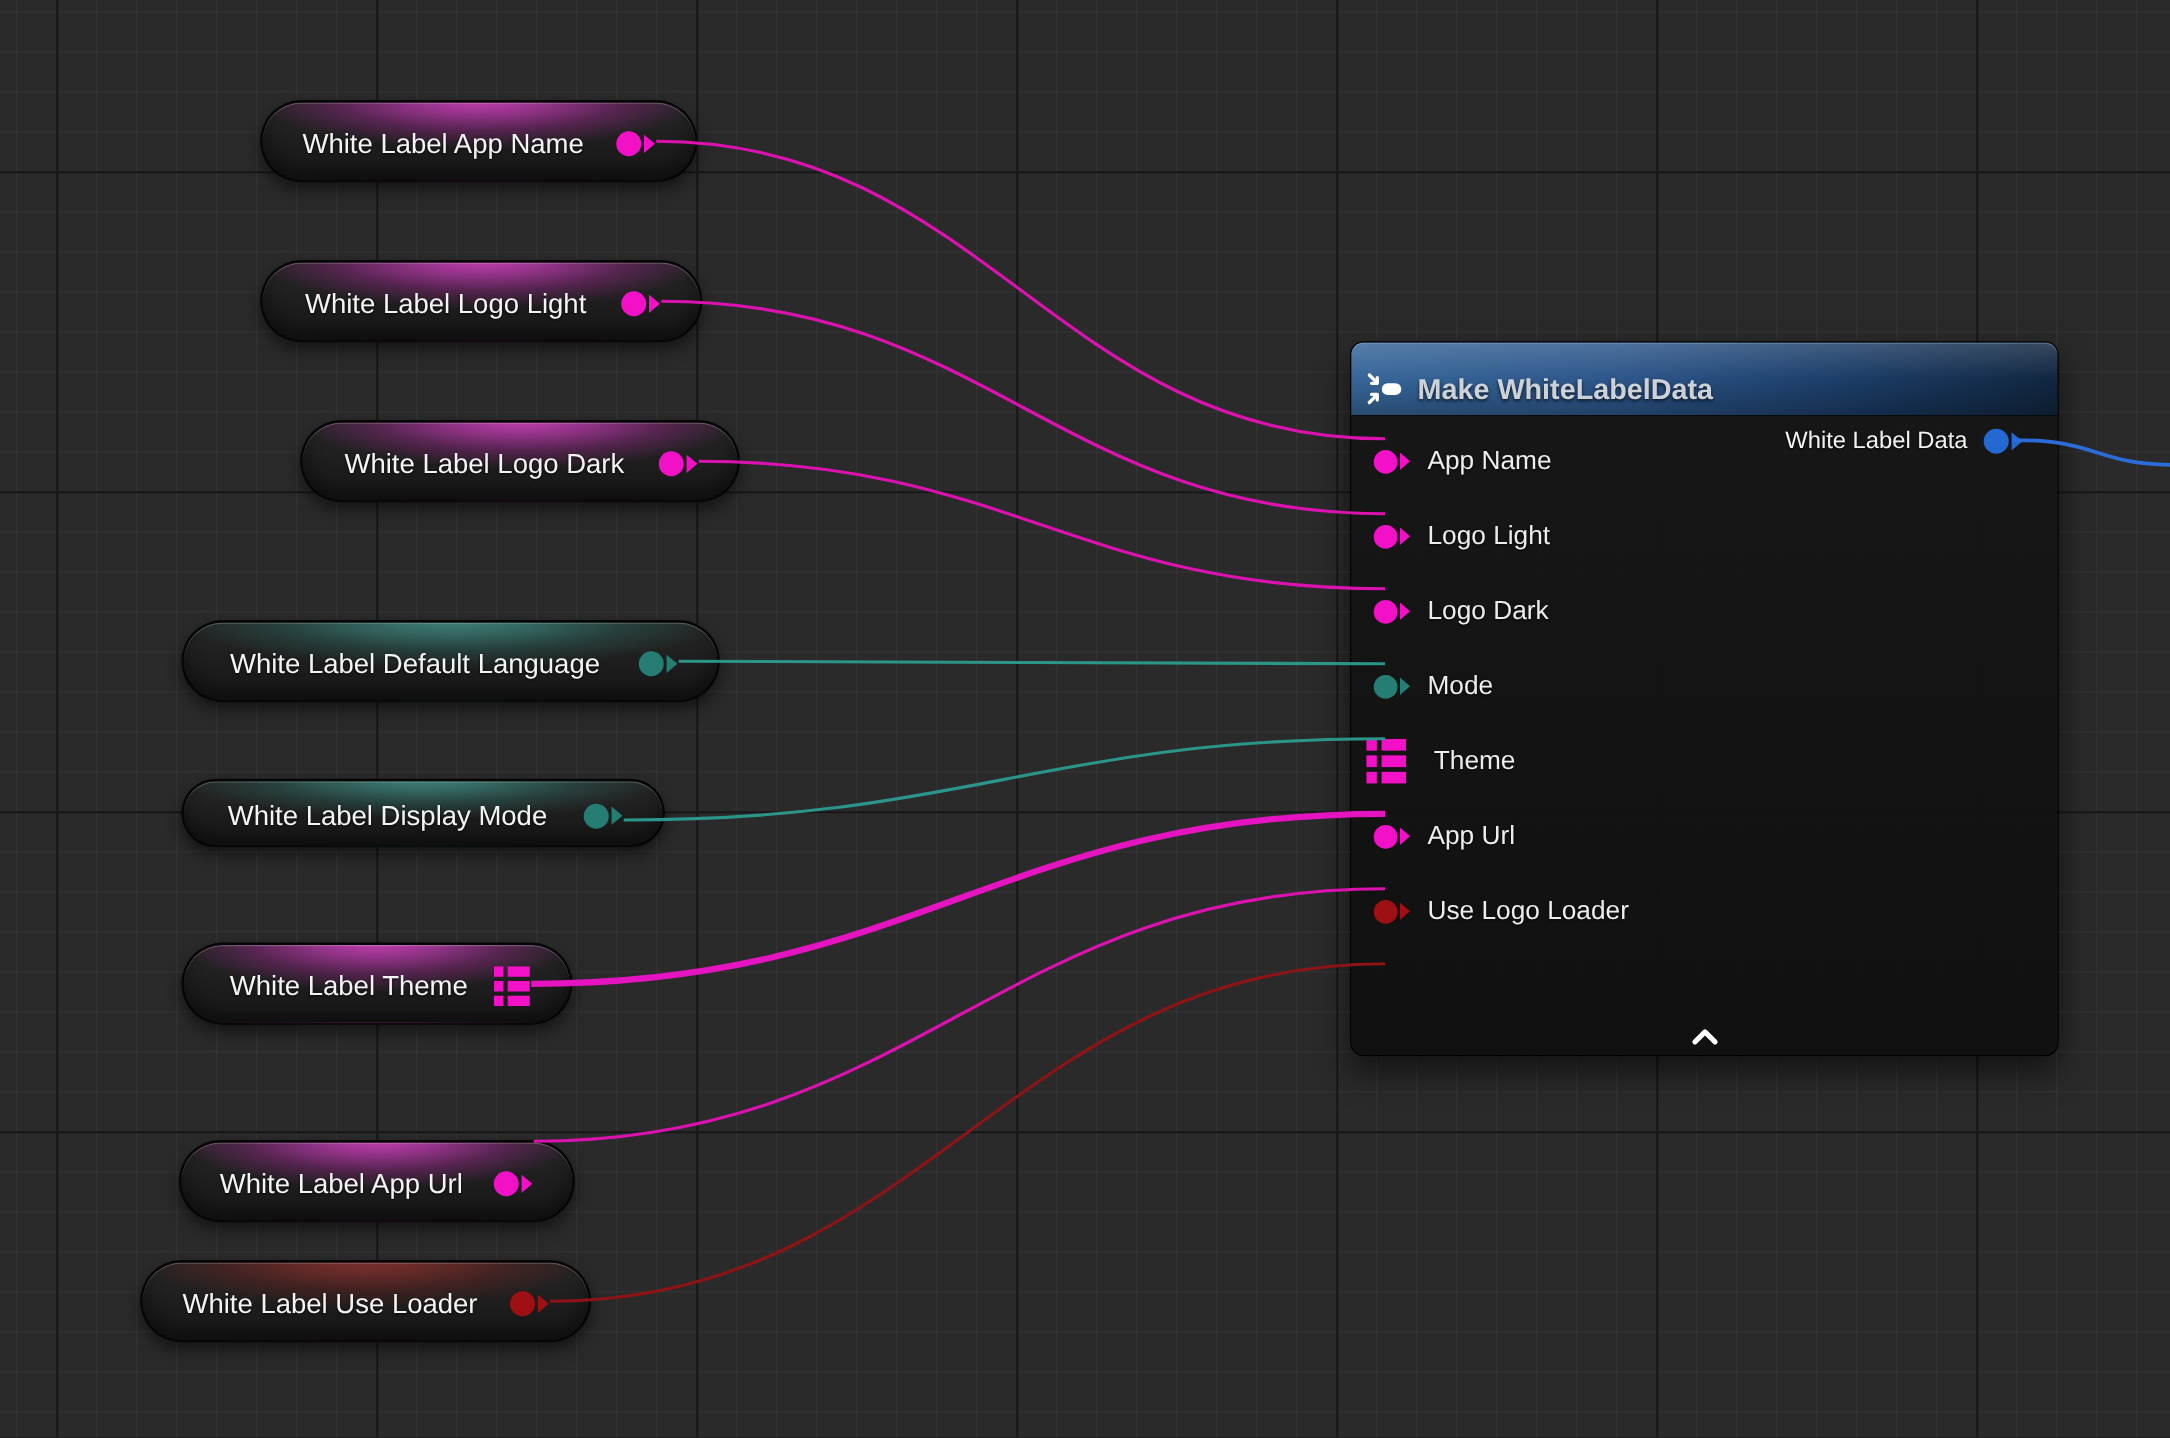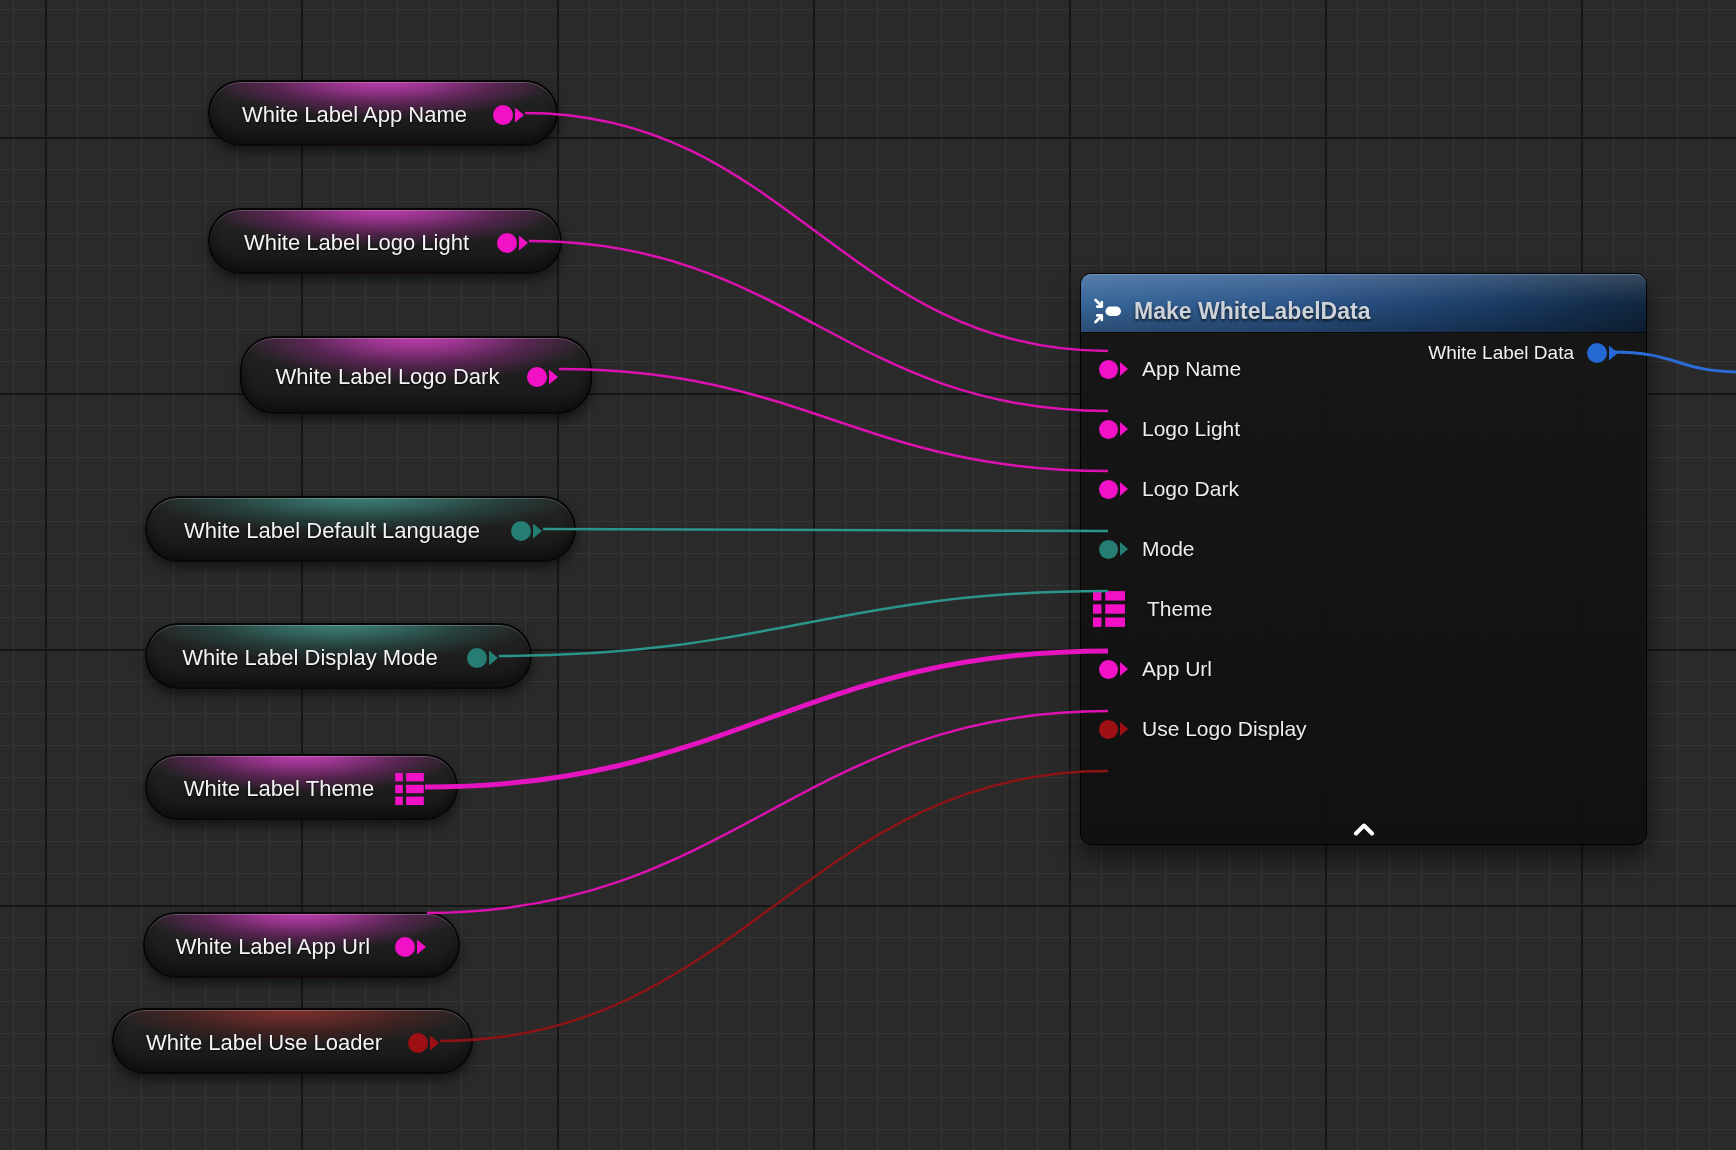"White Label Logo Dark" div.getter { height: 78px -> 66px }
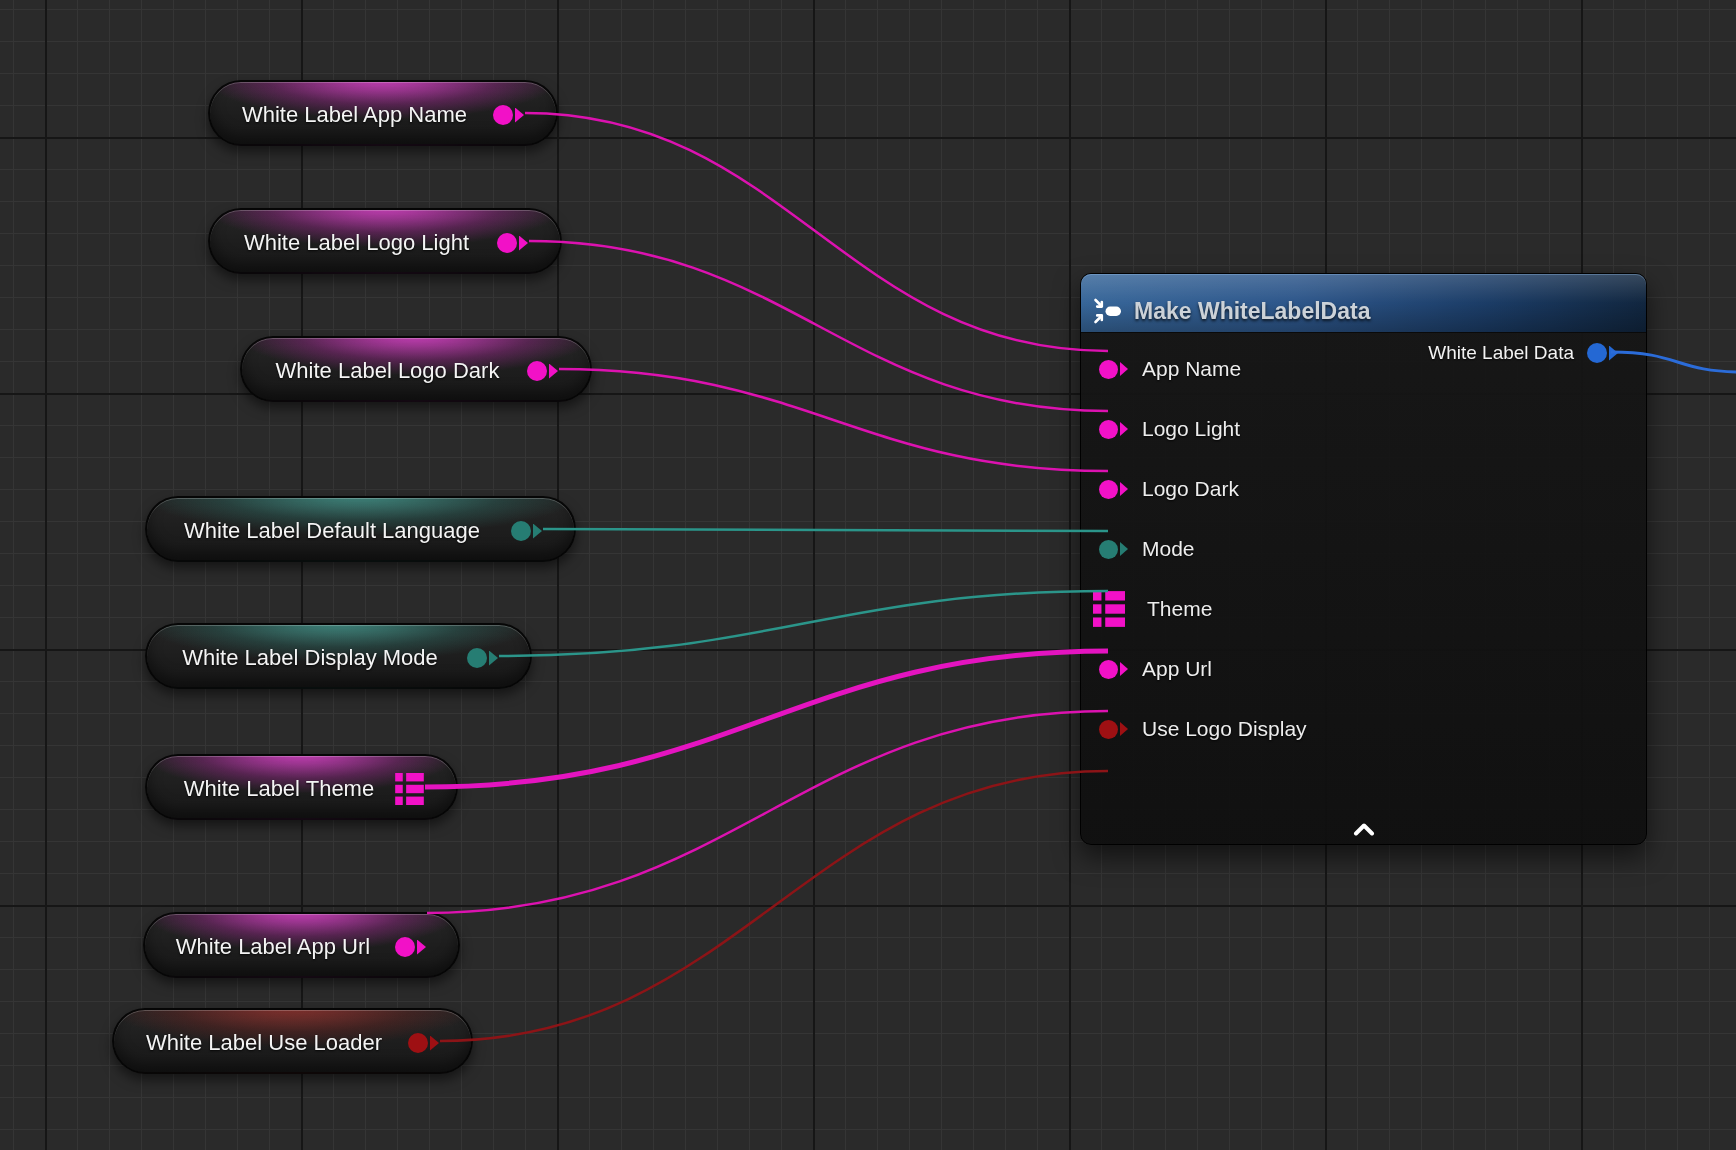"White Label Display Mode" div.getter { height: 66px -> 55px }
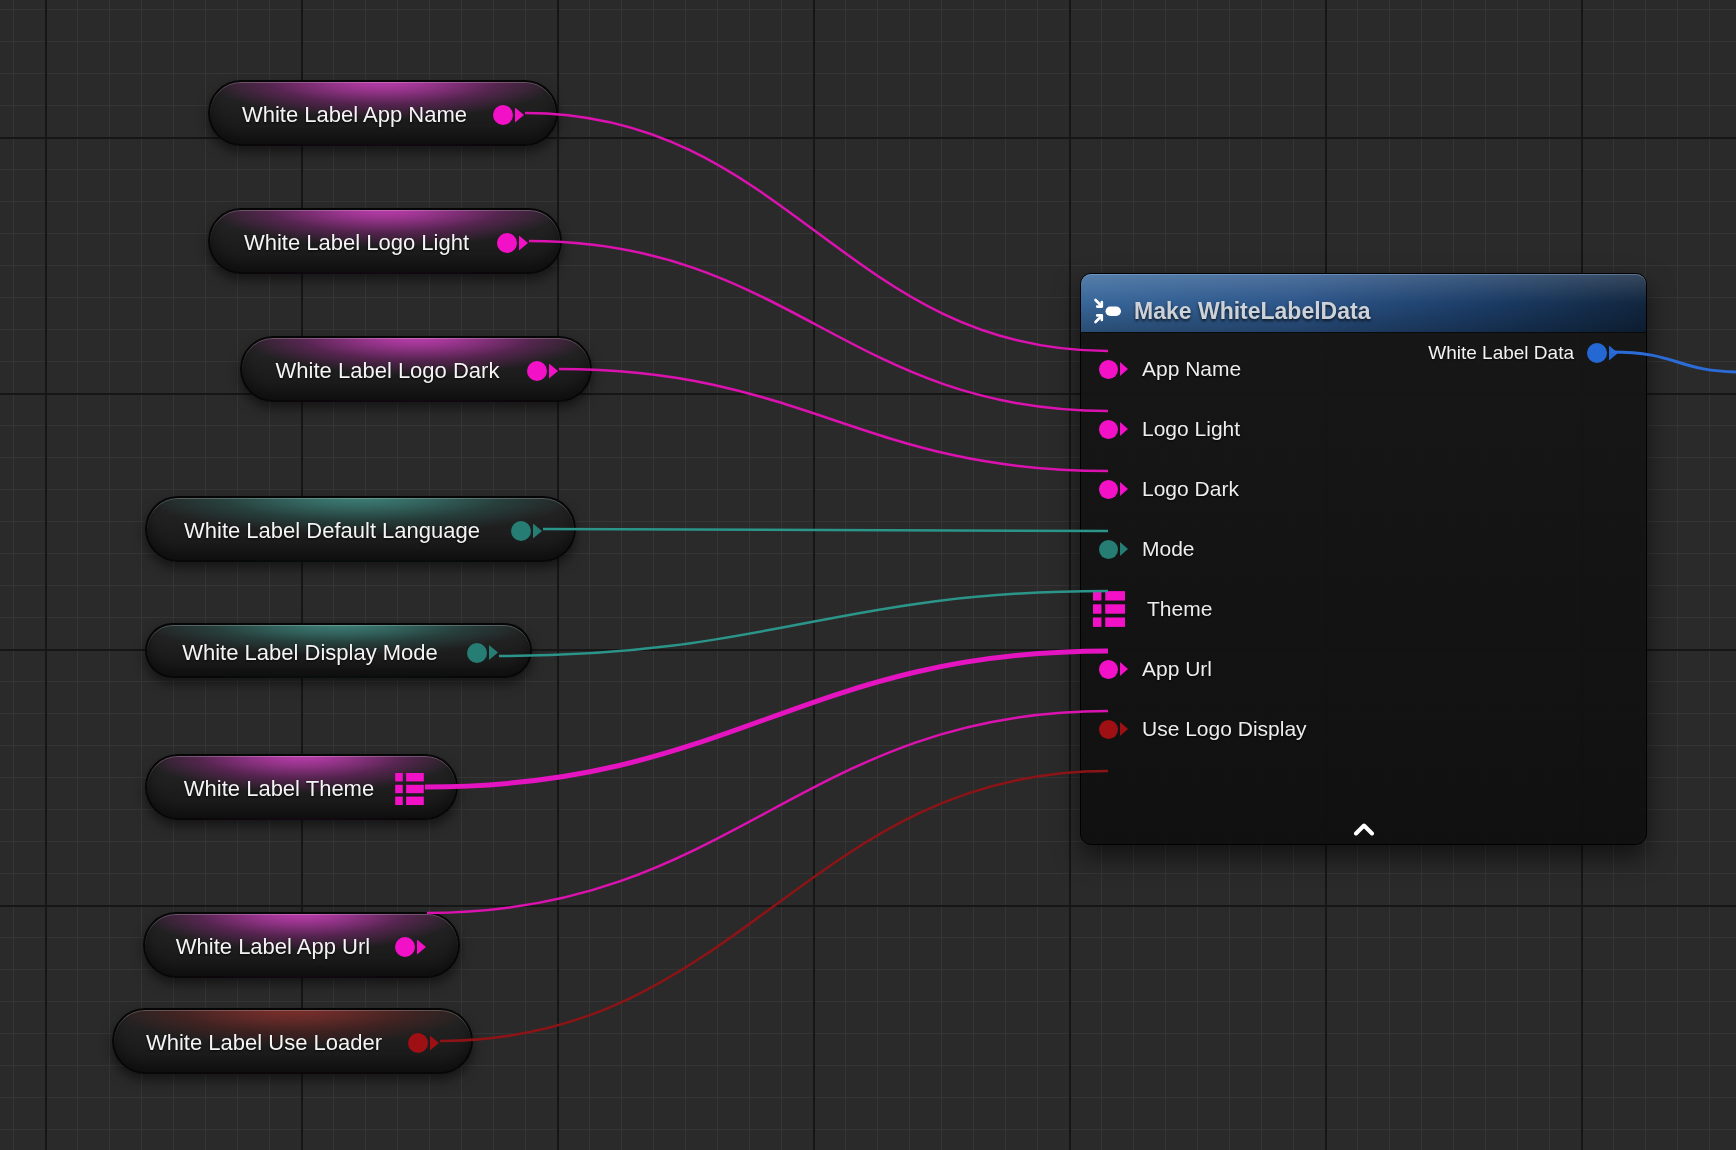"Use Logo Display" span.plabel { text: Display -> Loader }
